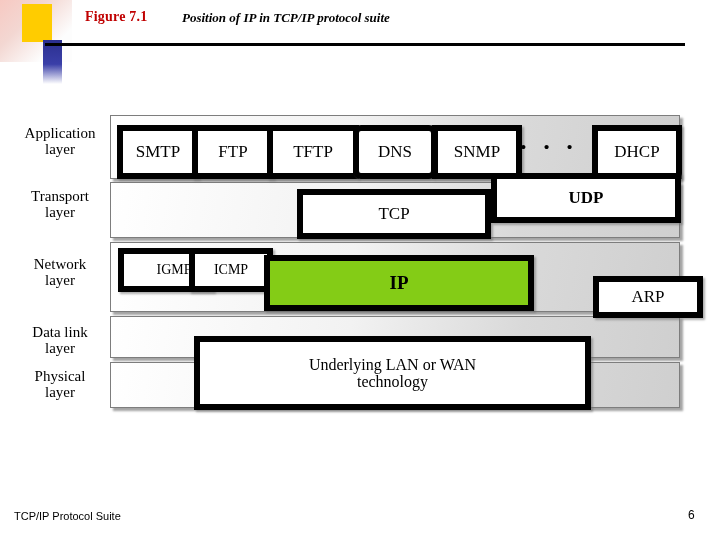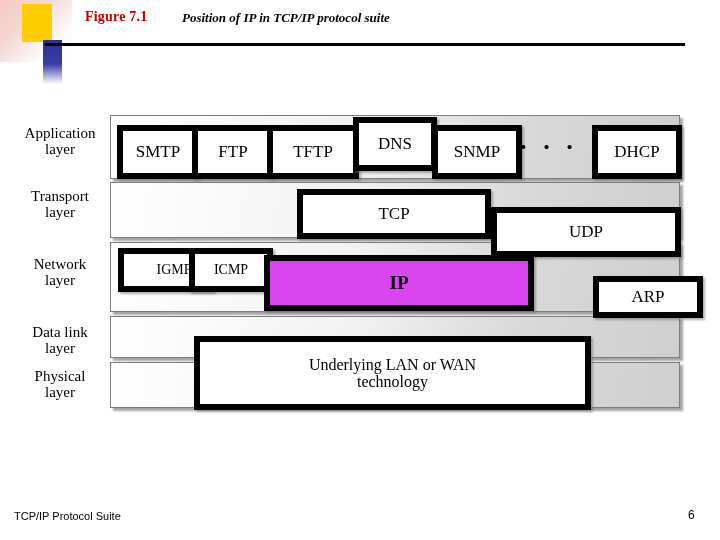"DNS" div.pbox { border-radius: none -> 8px; top: 17px -> 25px }
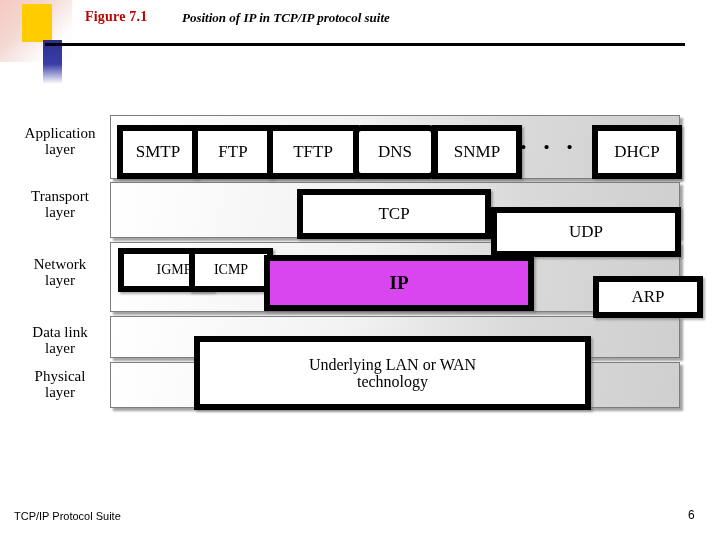"UDP" div.pbox { font-weight: none -> bold; top: 107px -> 73px }
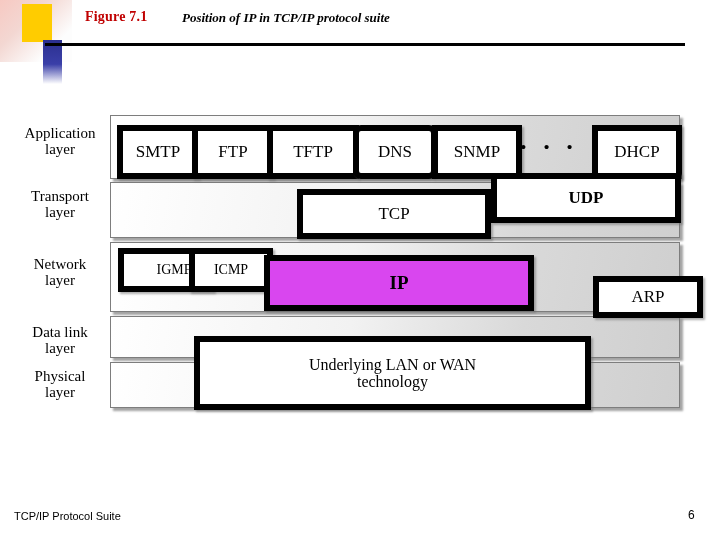"IP" .pbox.pink { background: #d946ef -> #84cc16 }
